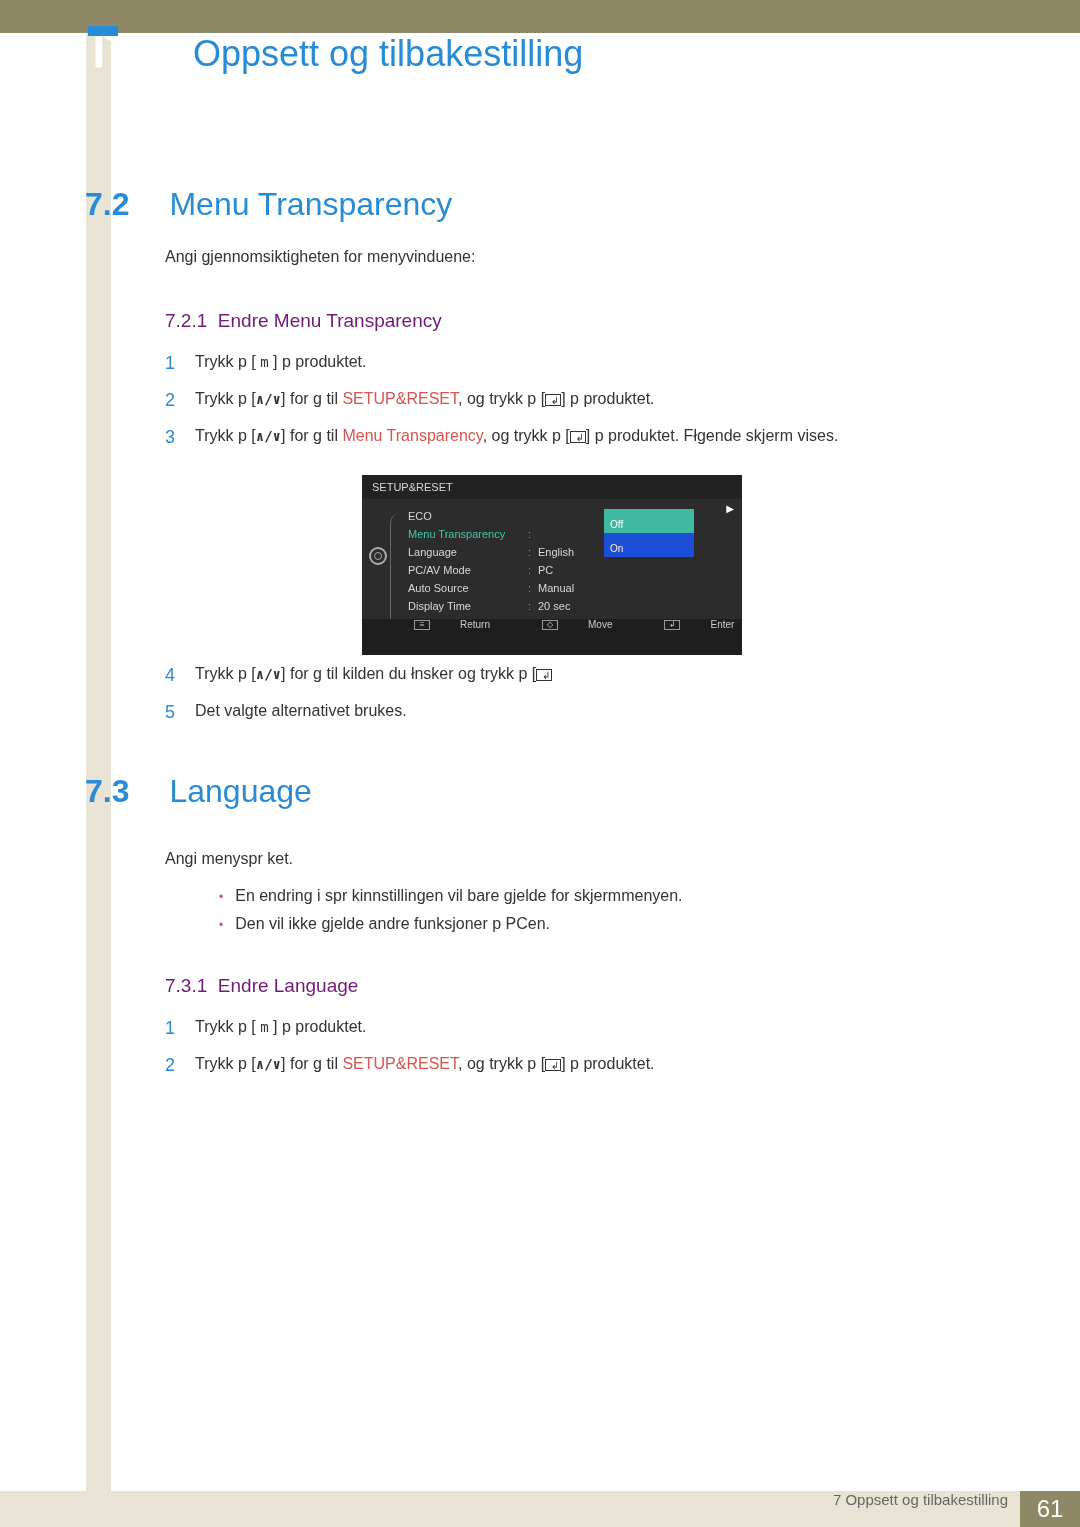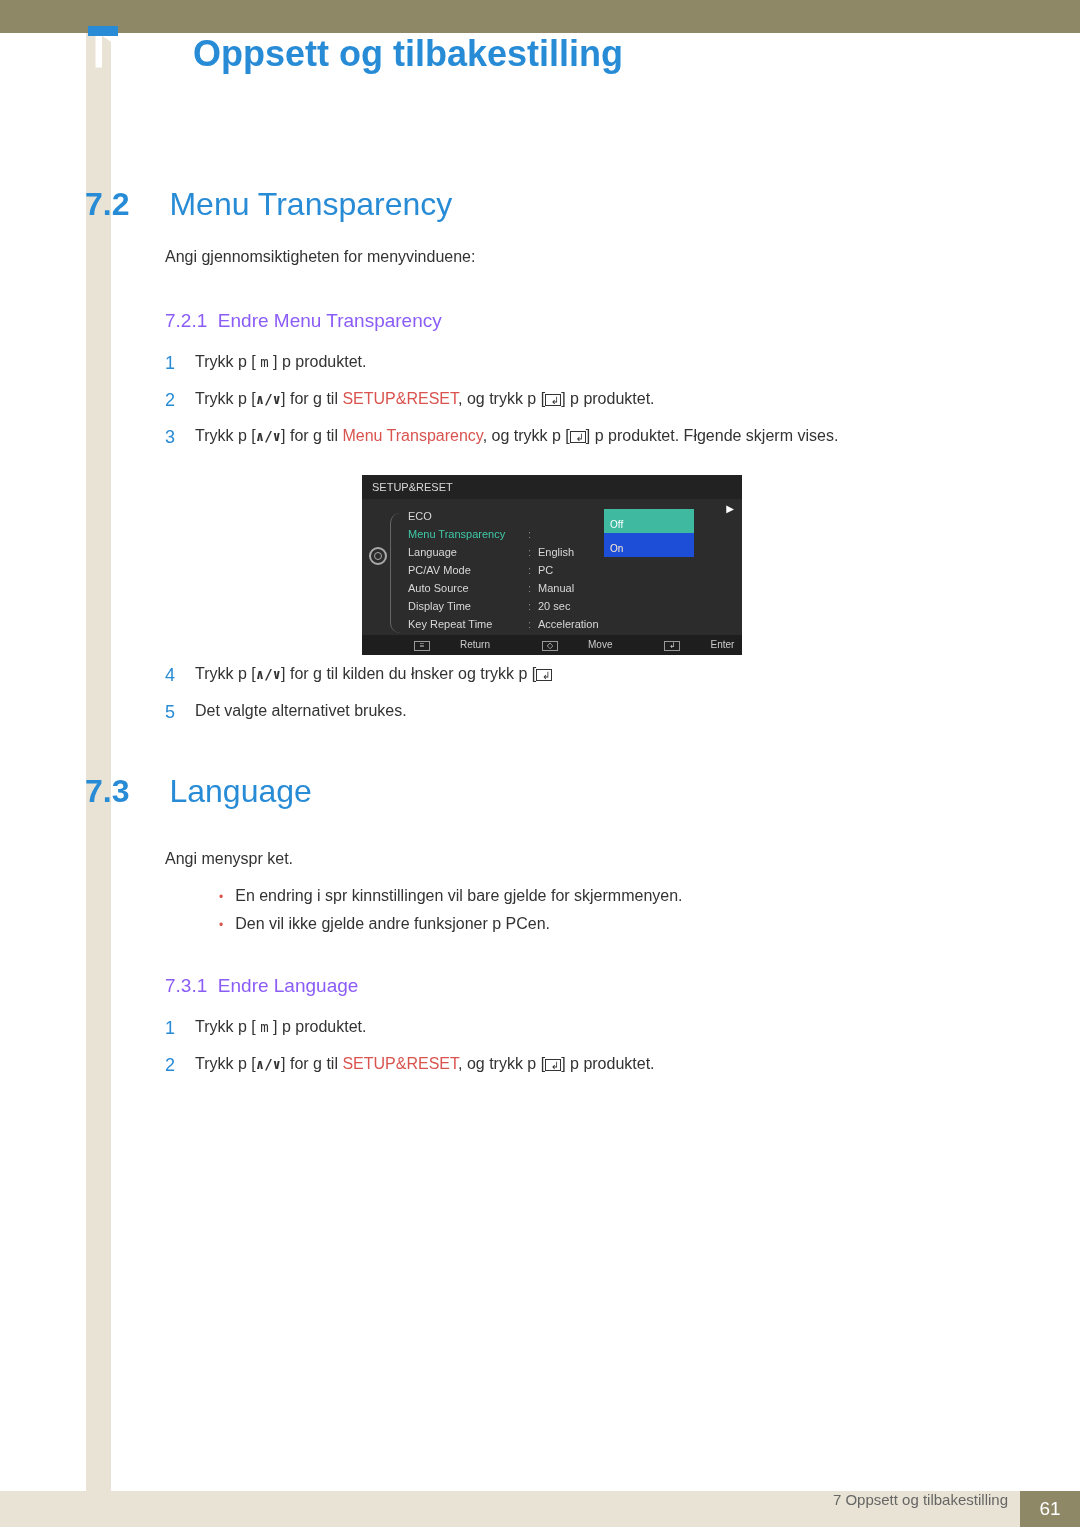"Oppsett og tilbakestilling" .chapter-title { font-weight: 700 -> 400 }
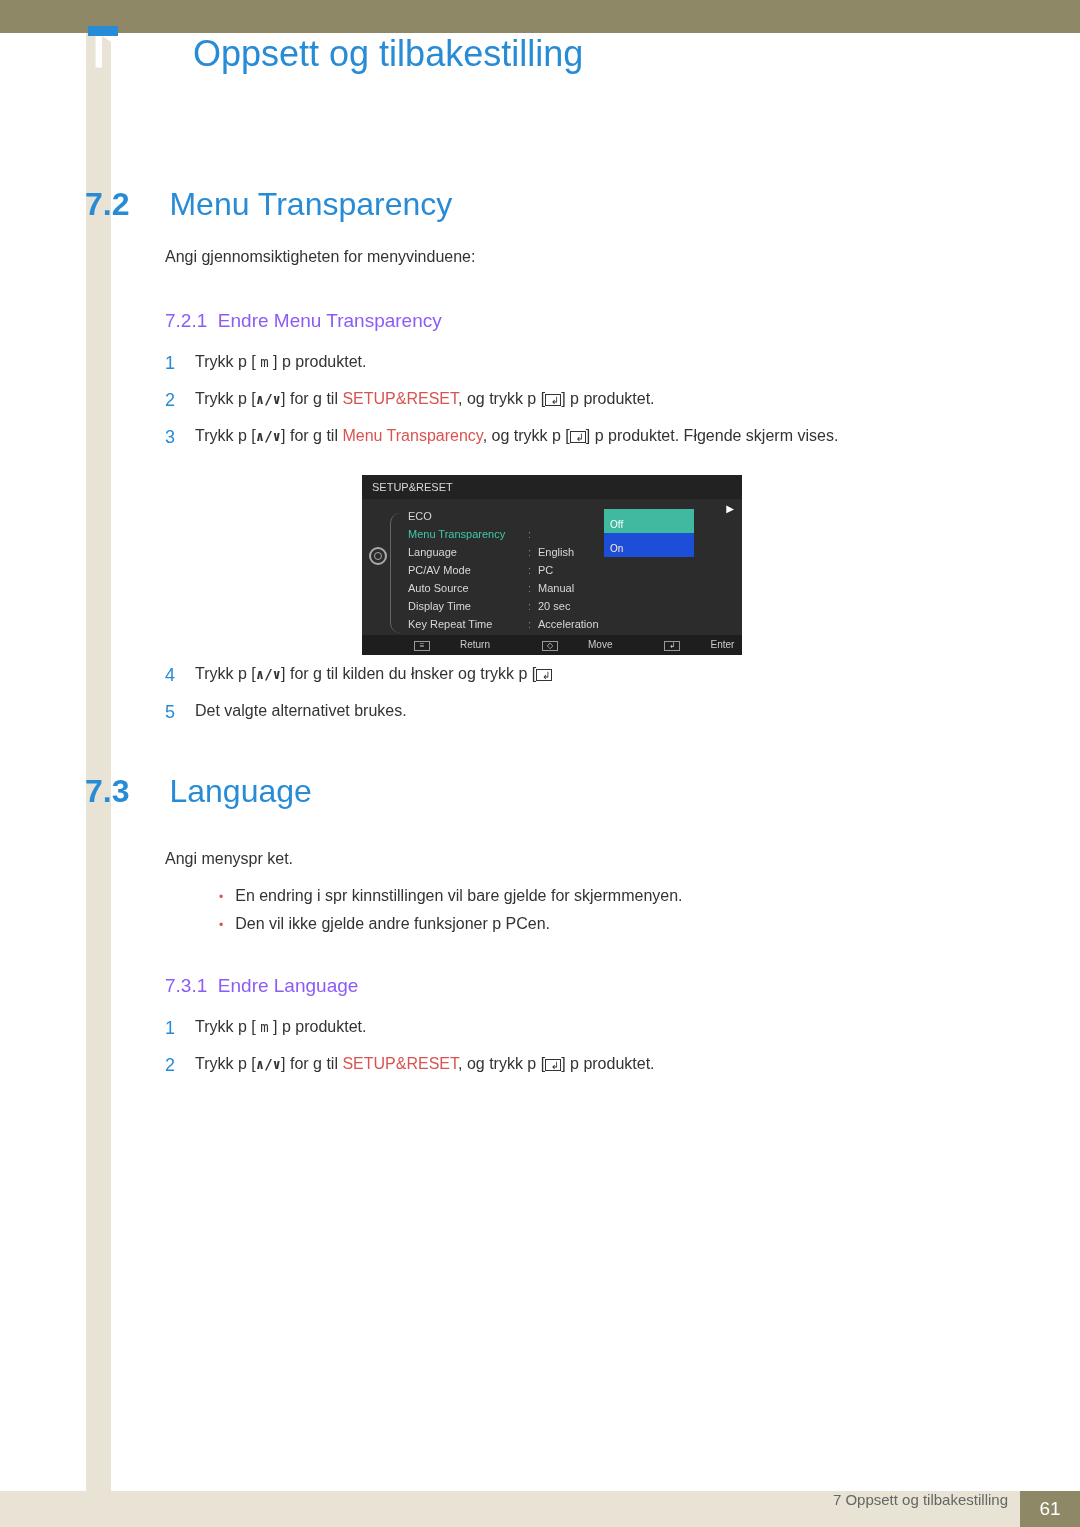"7.2.1 Endre Menu Transparency" .subhead { color: #8b5cf6 -> #701a75 }
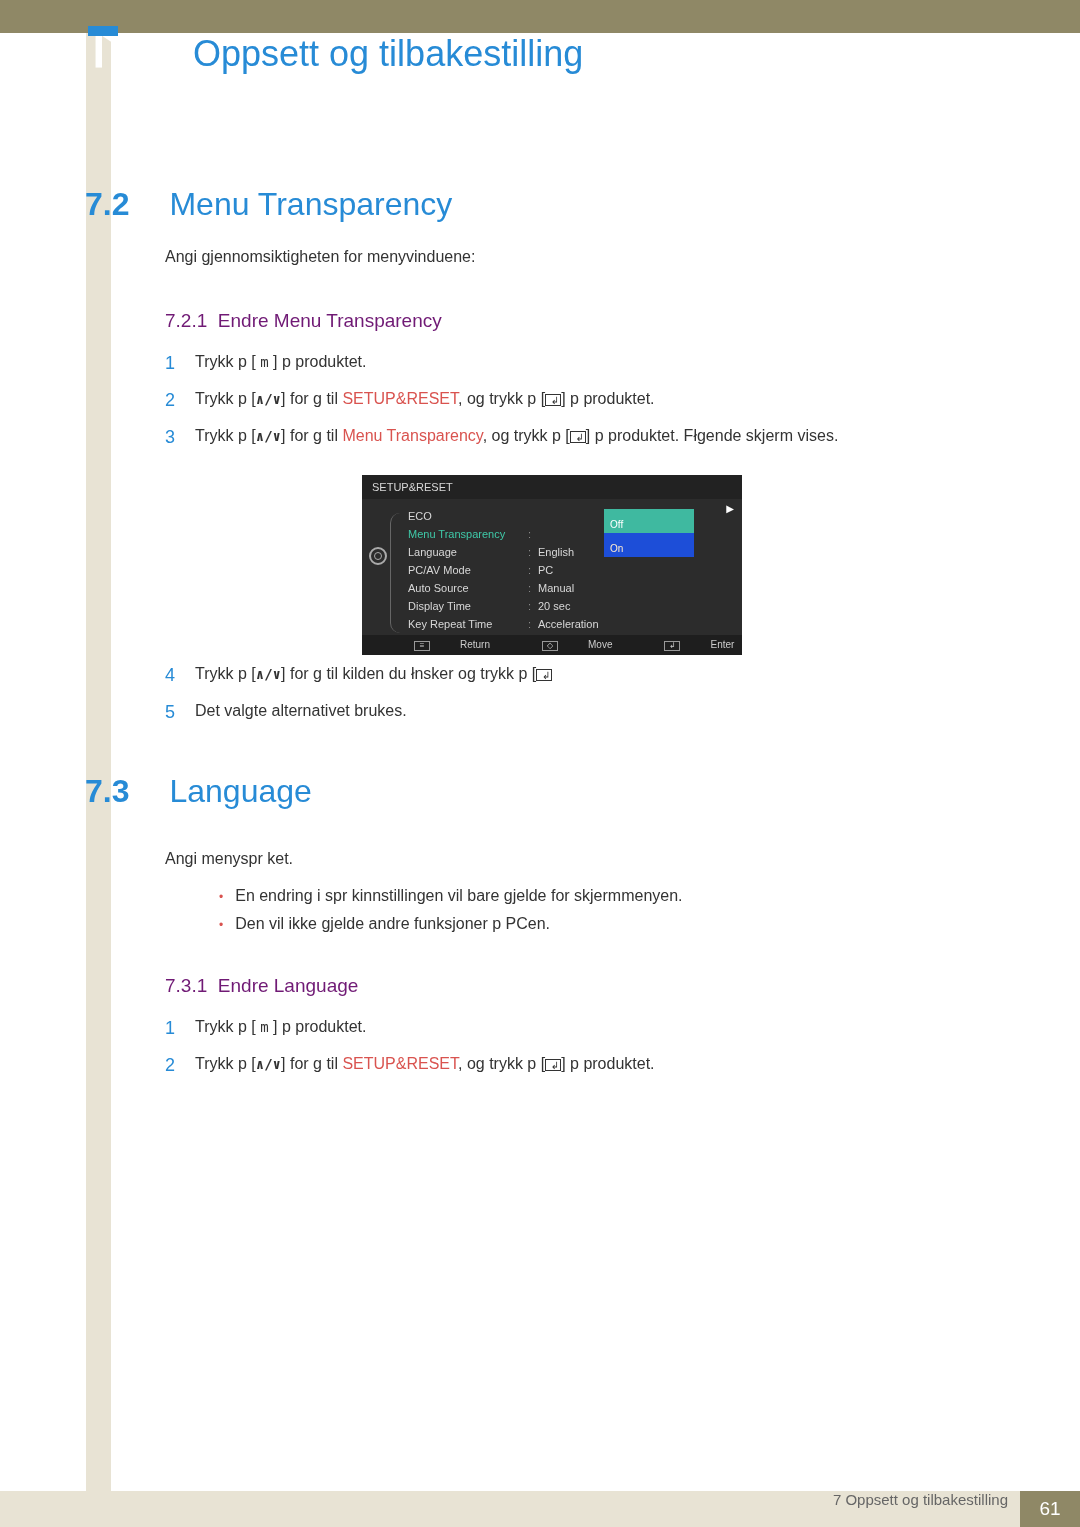"≡ Return" .osd-footer { align-items: center -> none; height: 20px -> 36px }
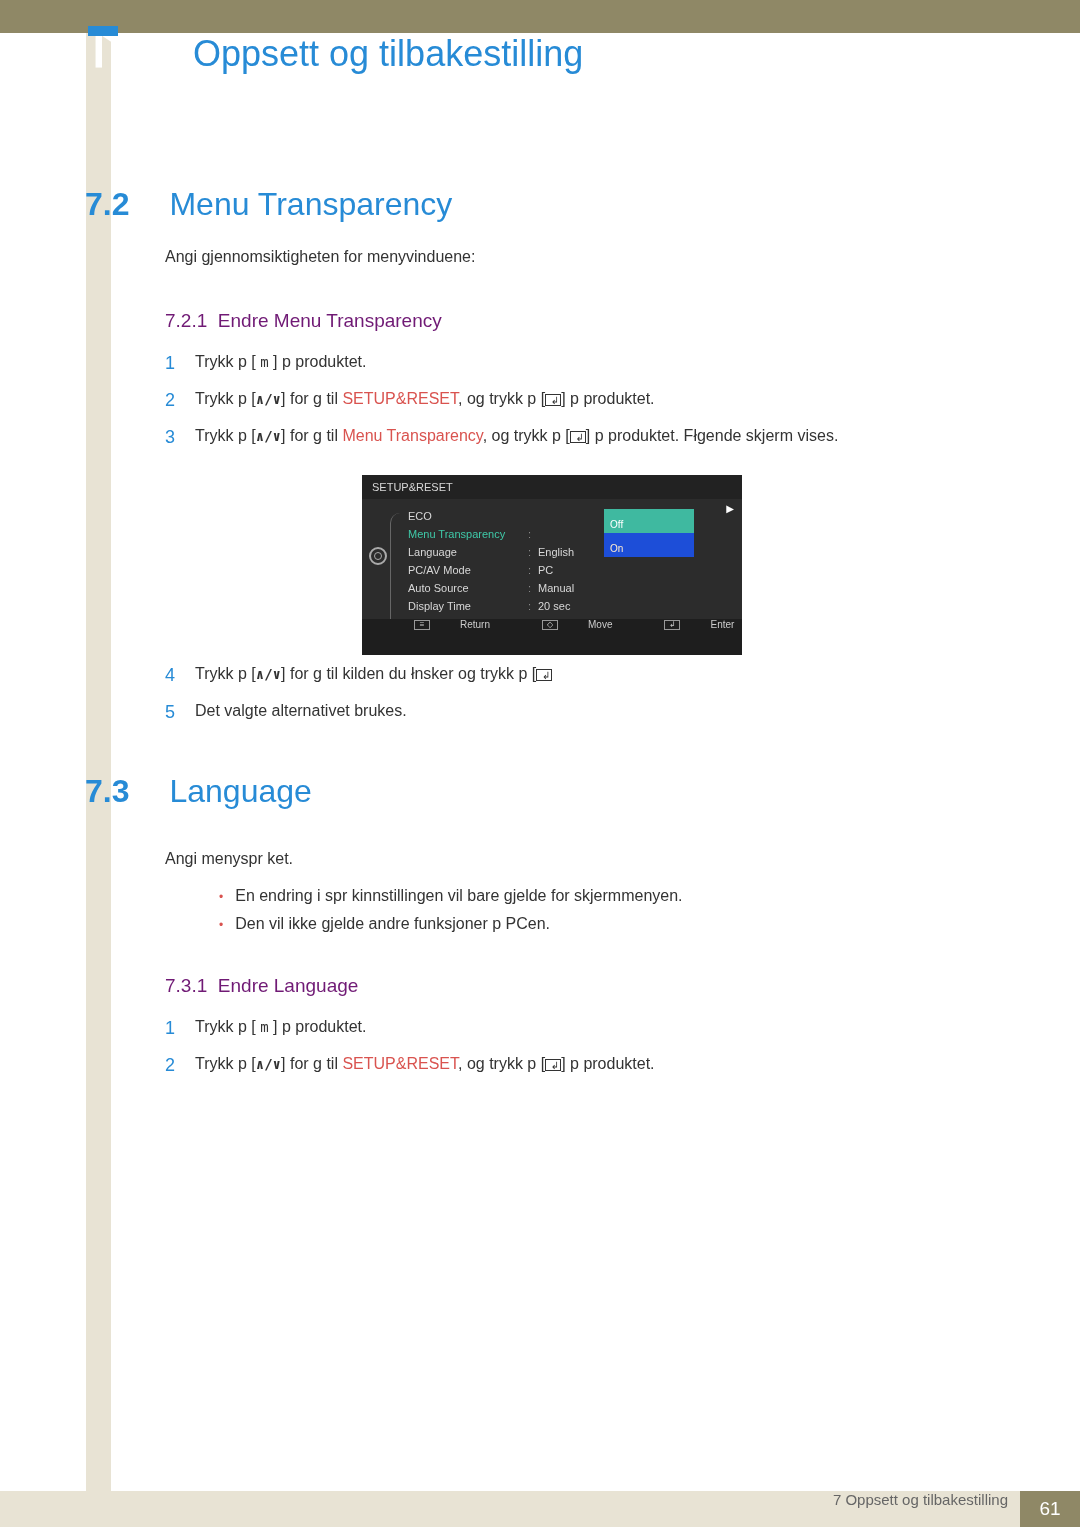"61" .footer-page { font-size: 19px -> 24px }
